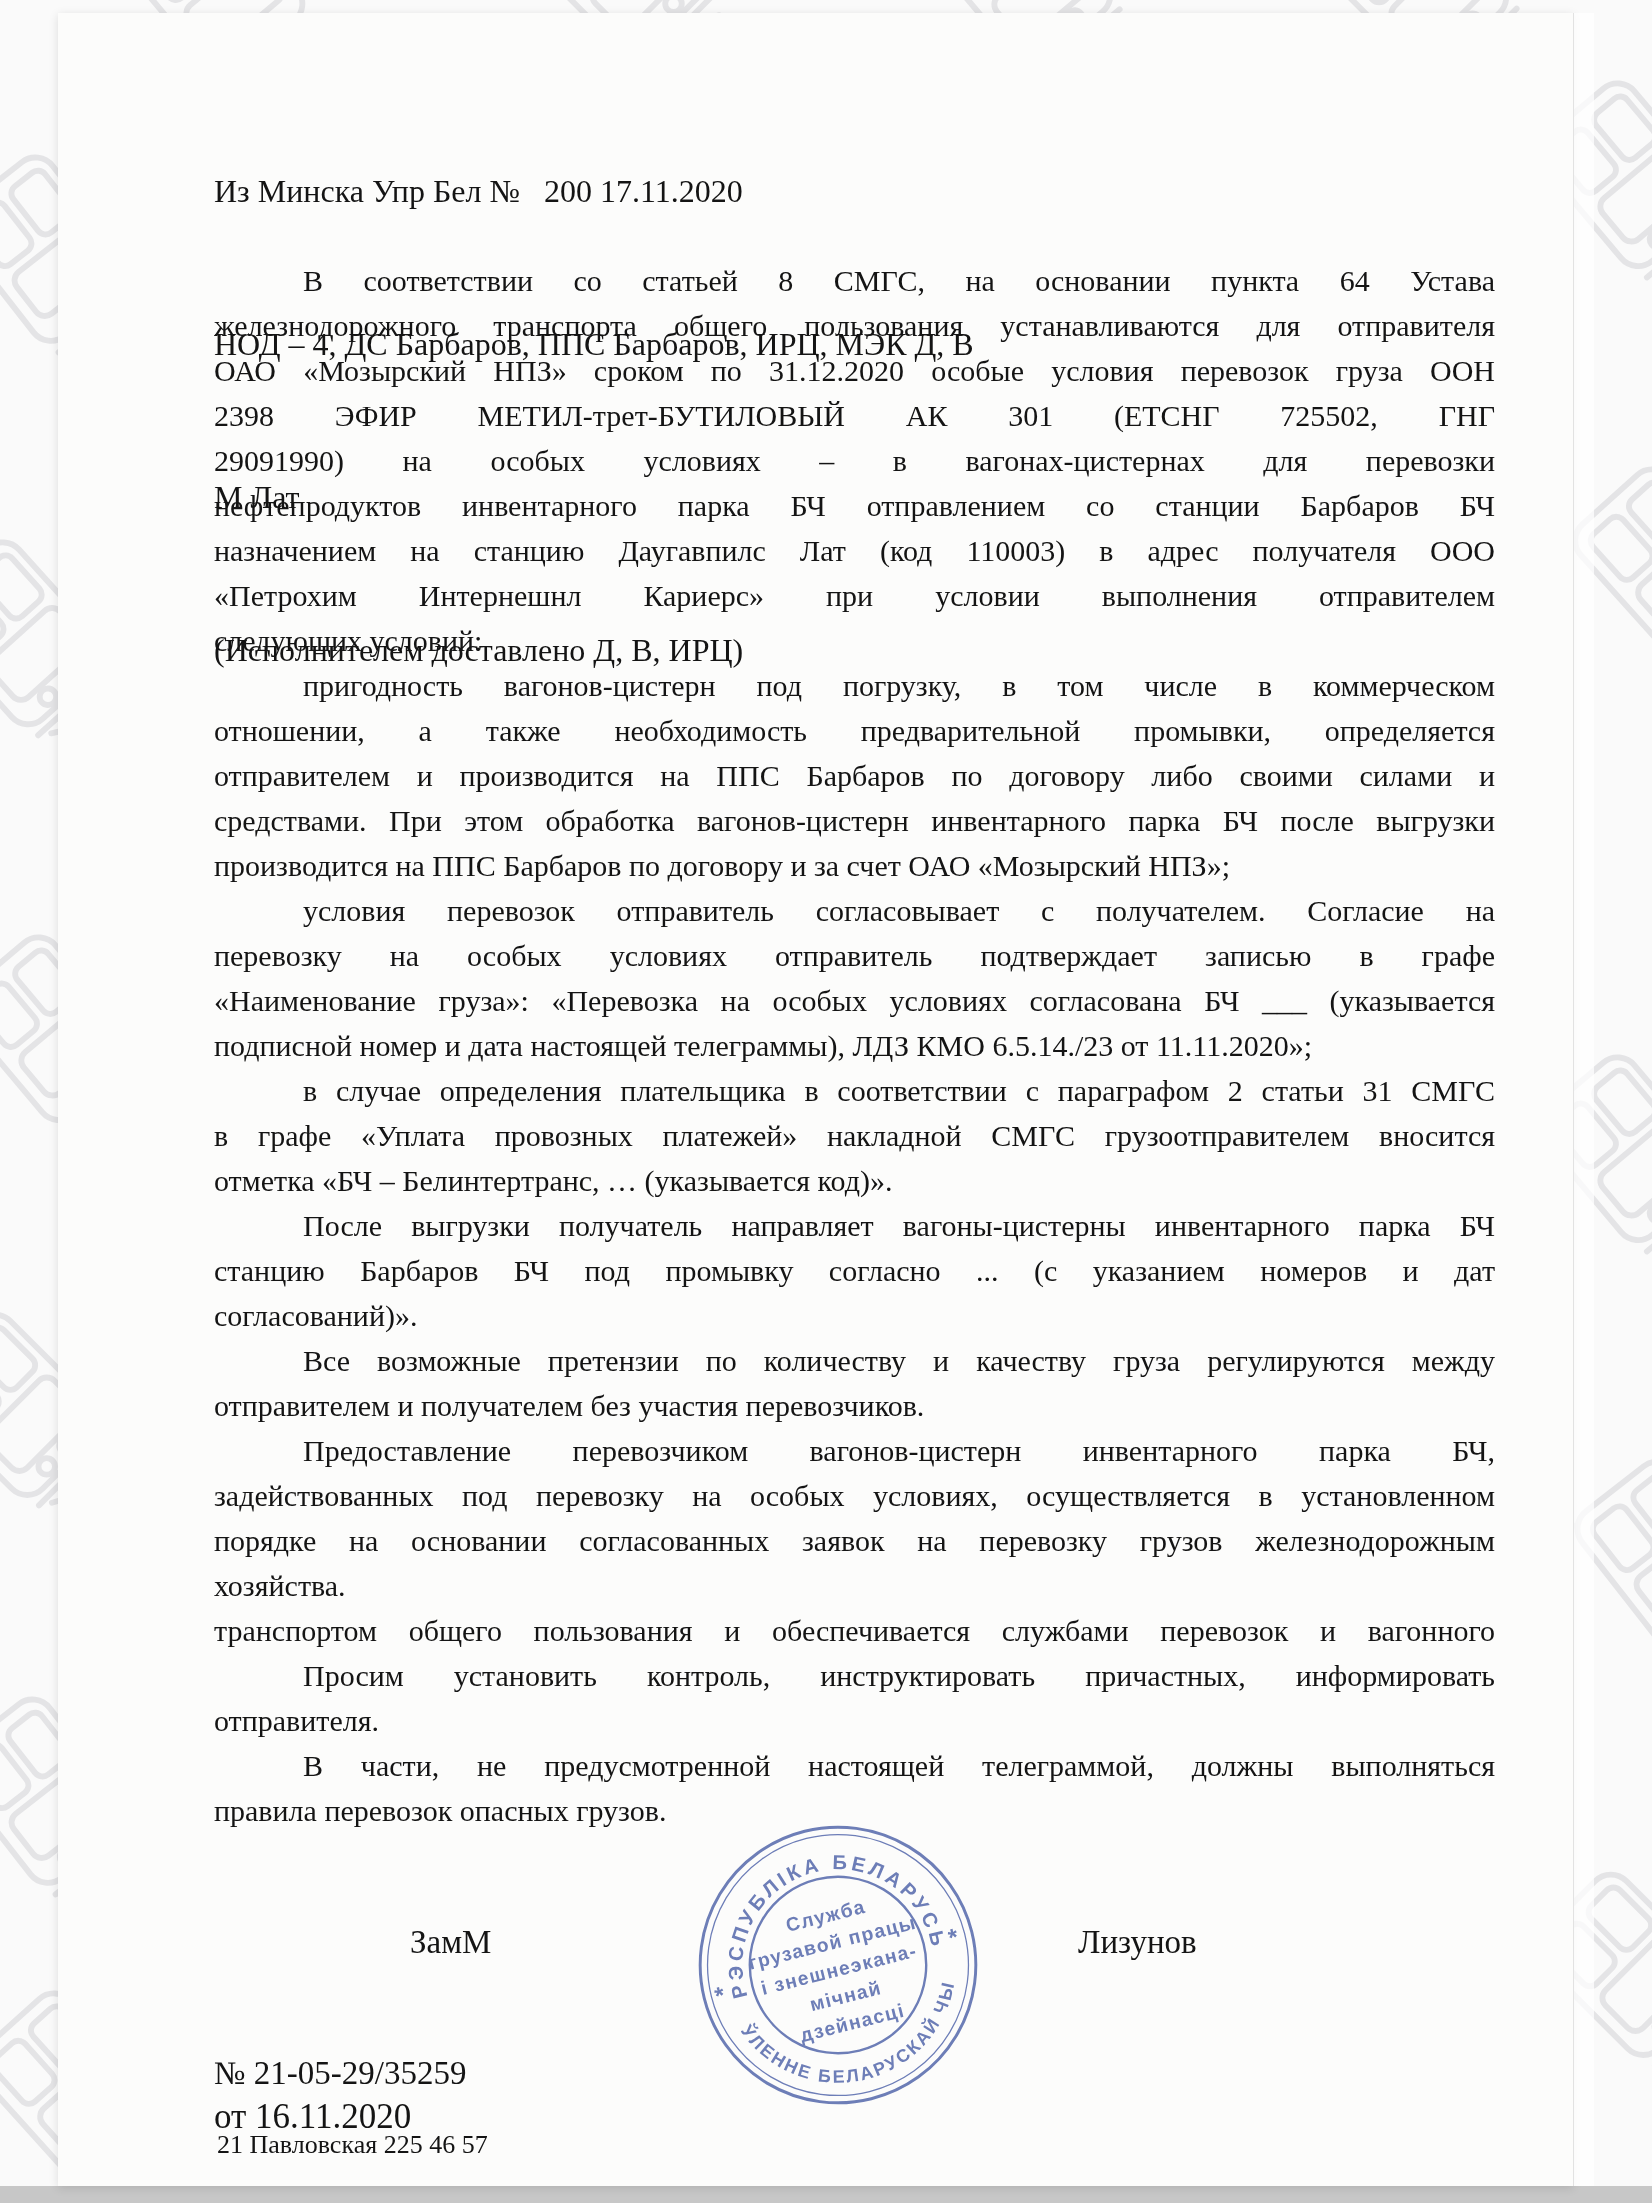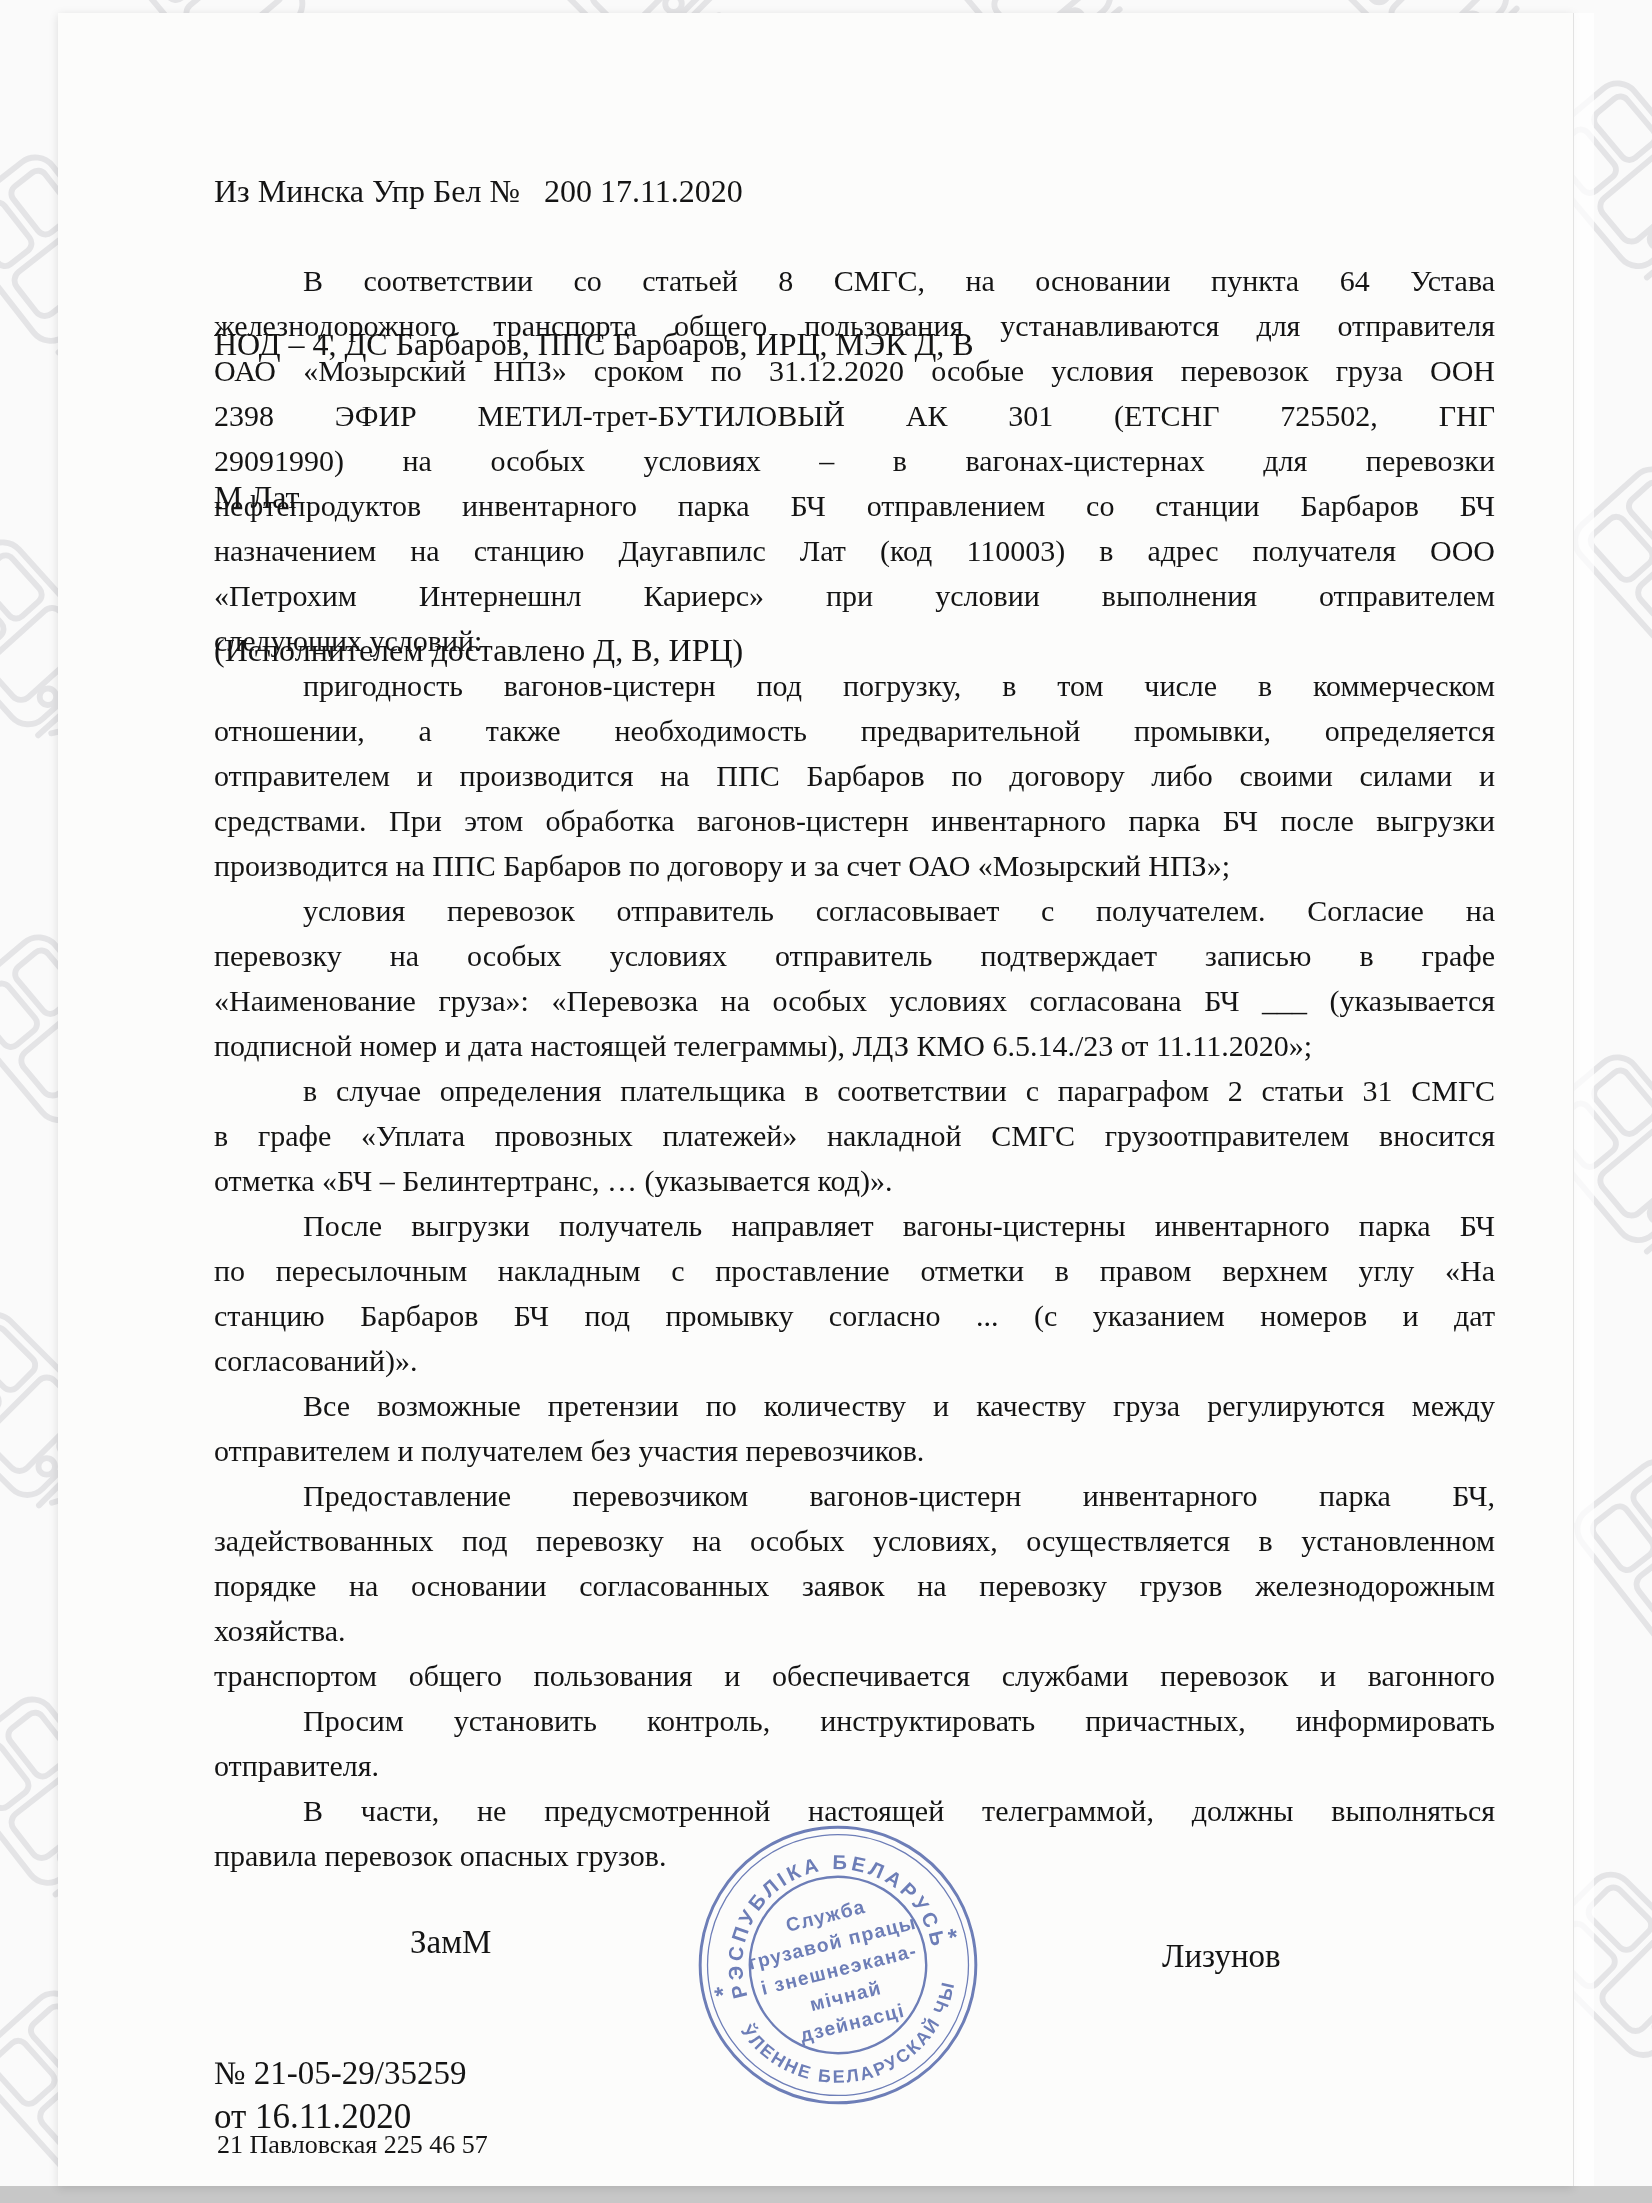"по пересылочным накладным с проставление" div.ln { html: <div>по пересылочным накладным с проставление отметки в правом верхнем углу «На</div> -> none }
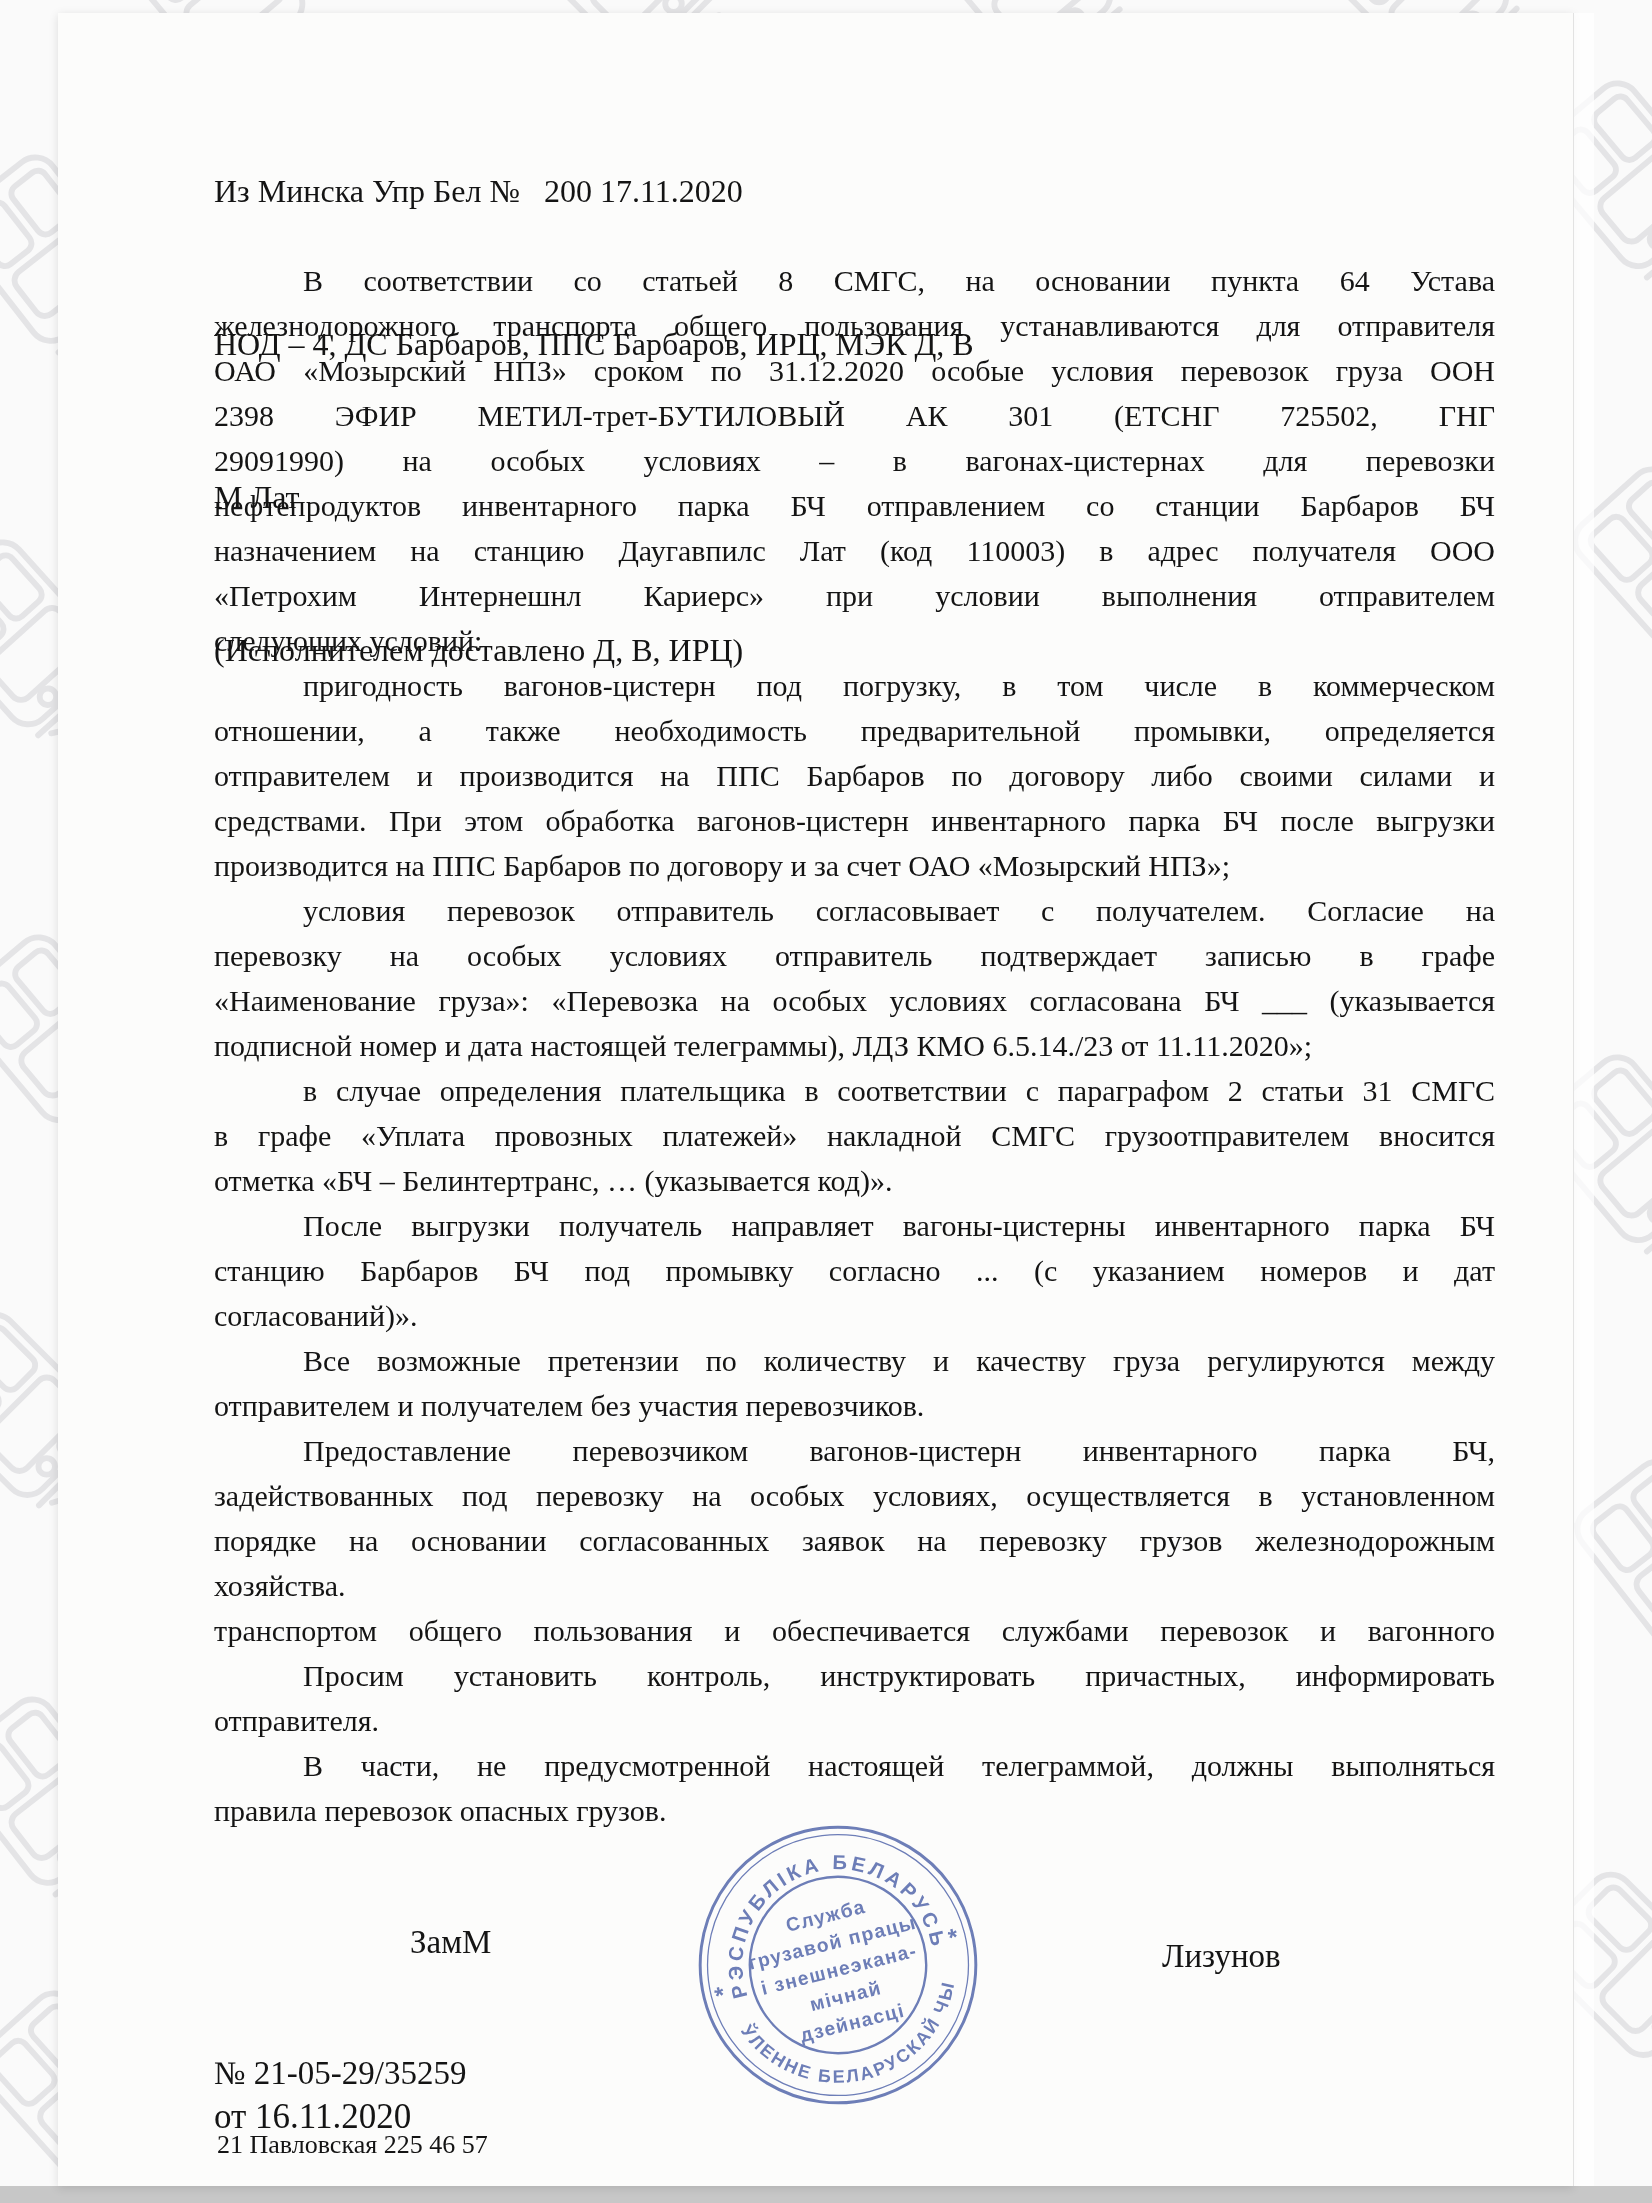"Лизунов" .sig-right { left: 1162px -> 1078px; margin-top: 14px -> none }
